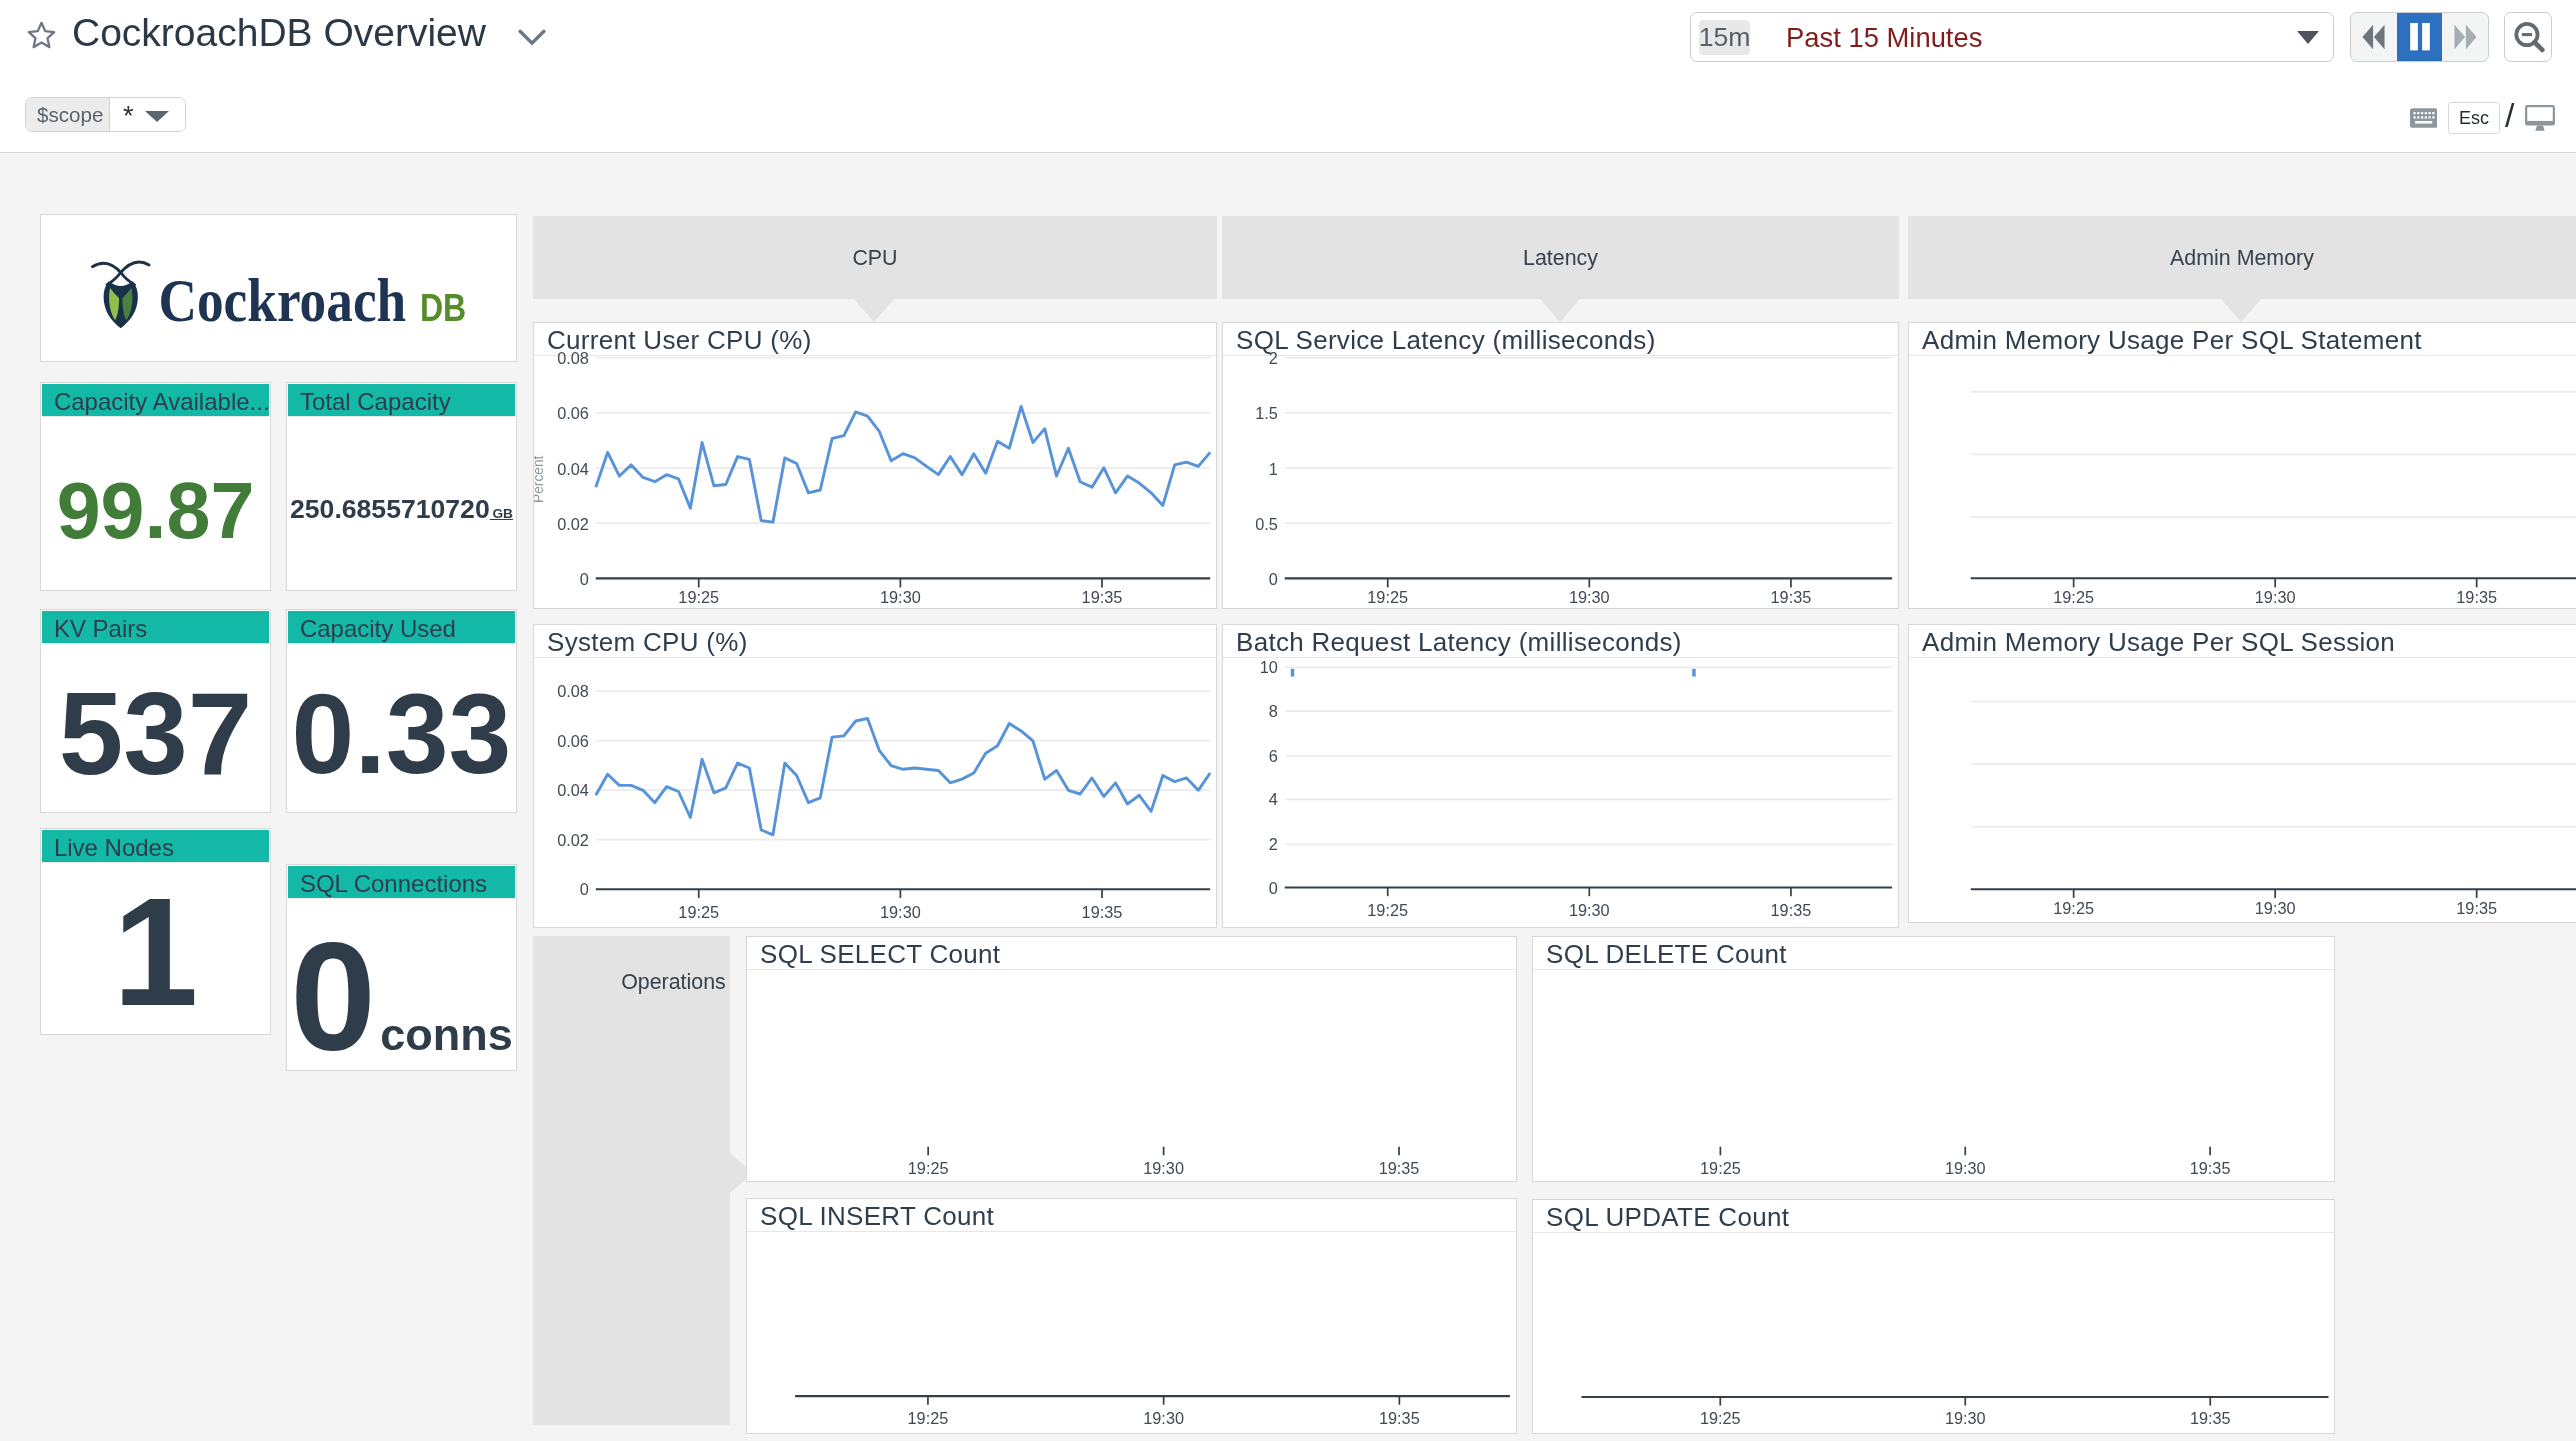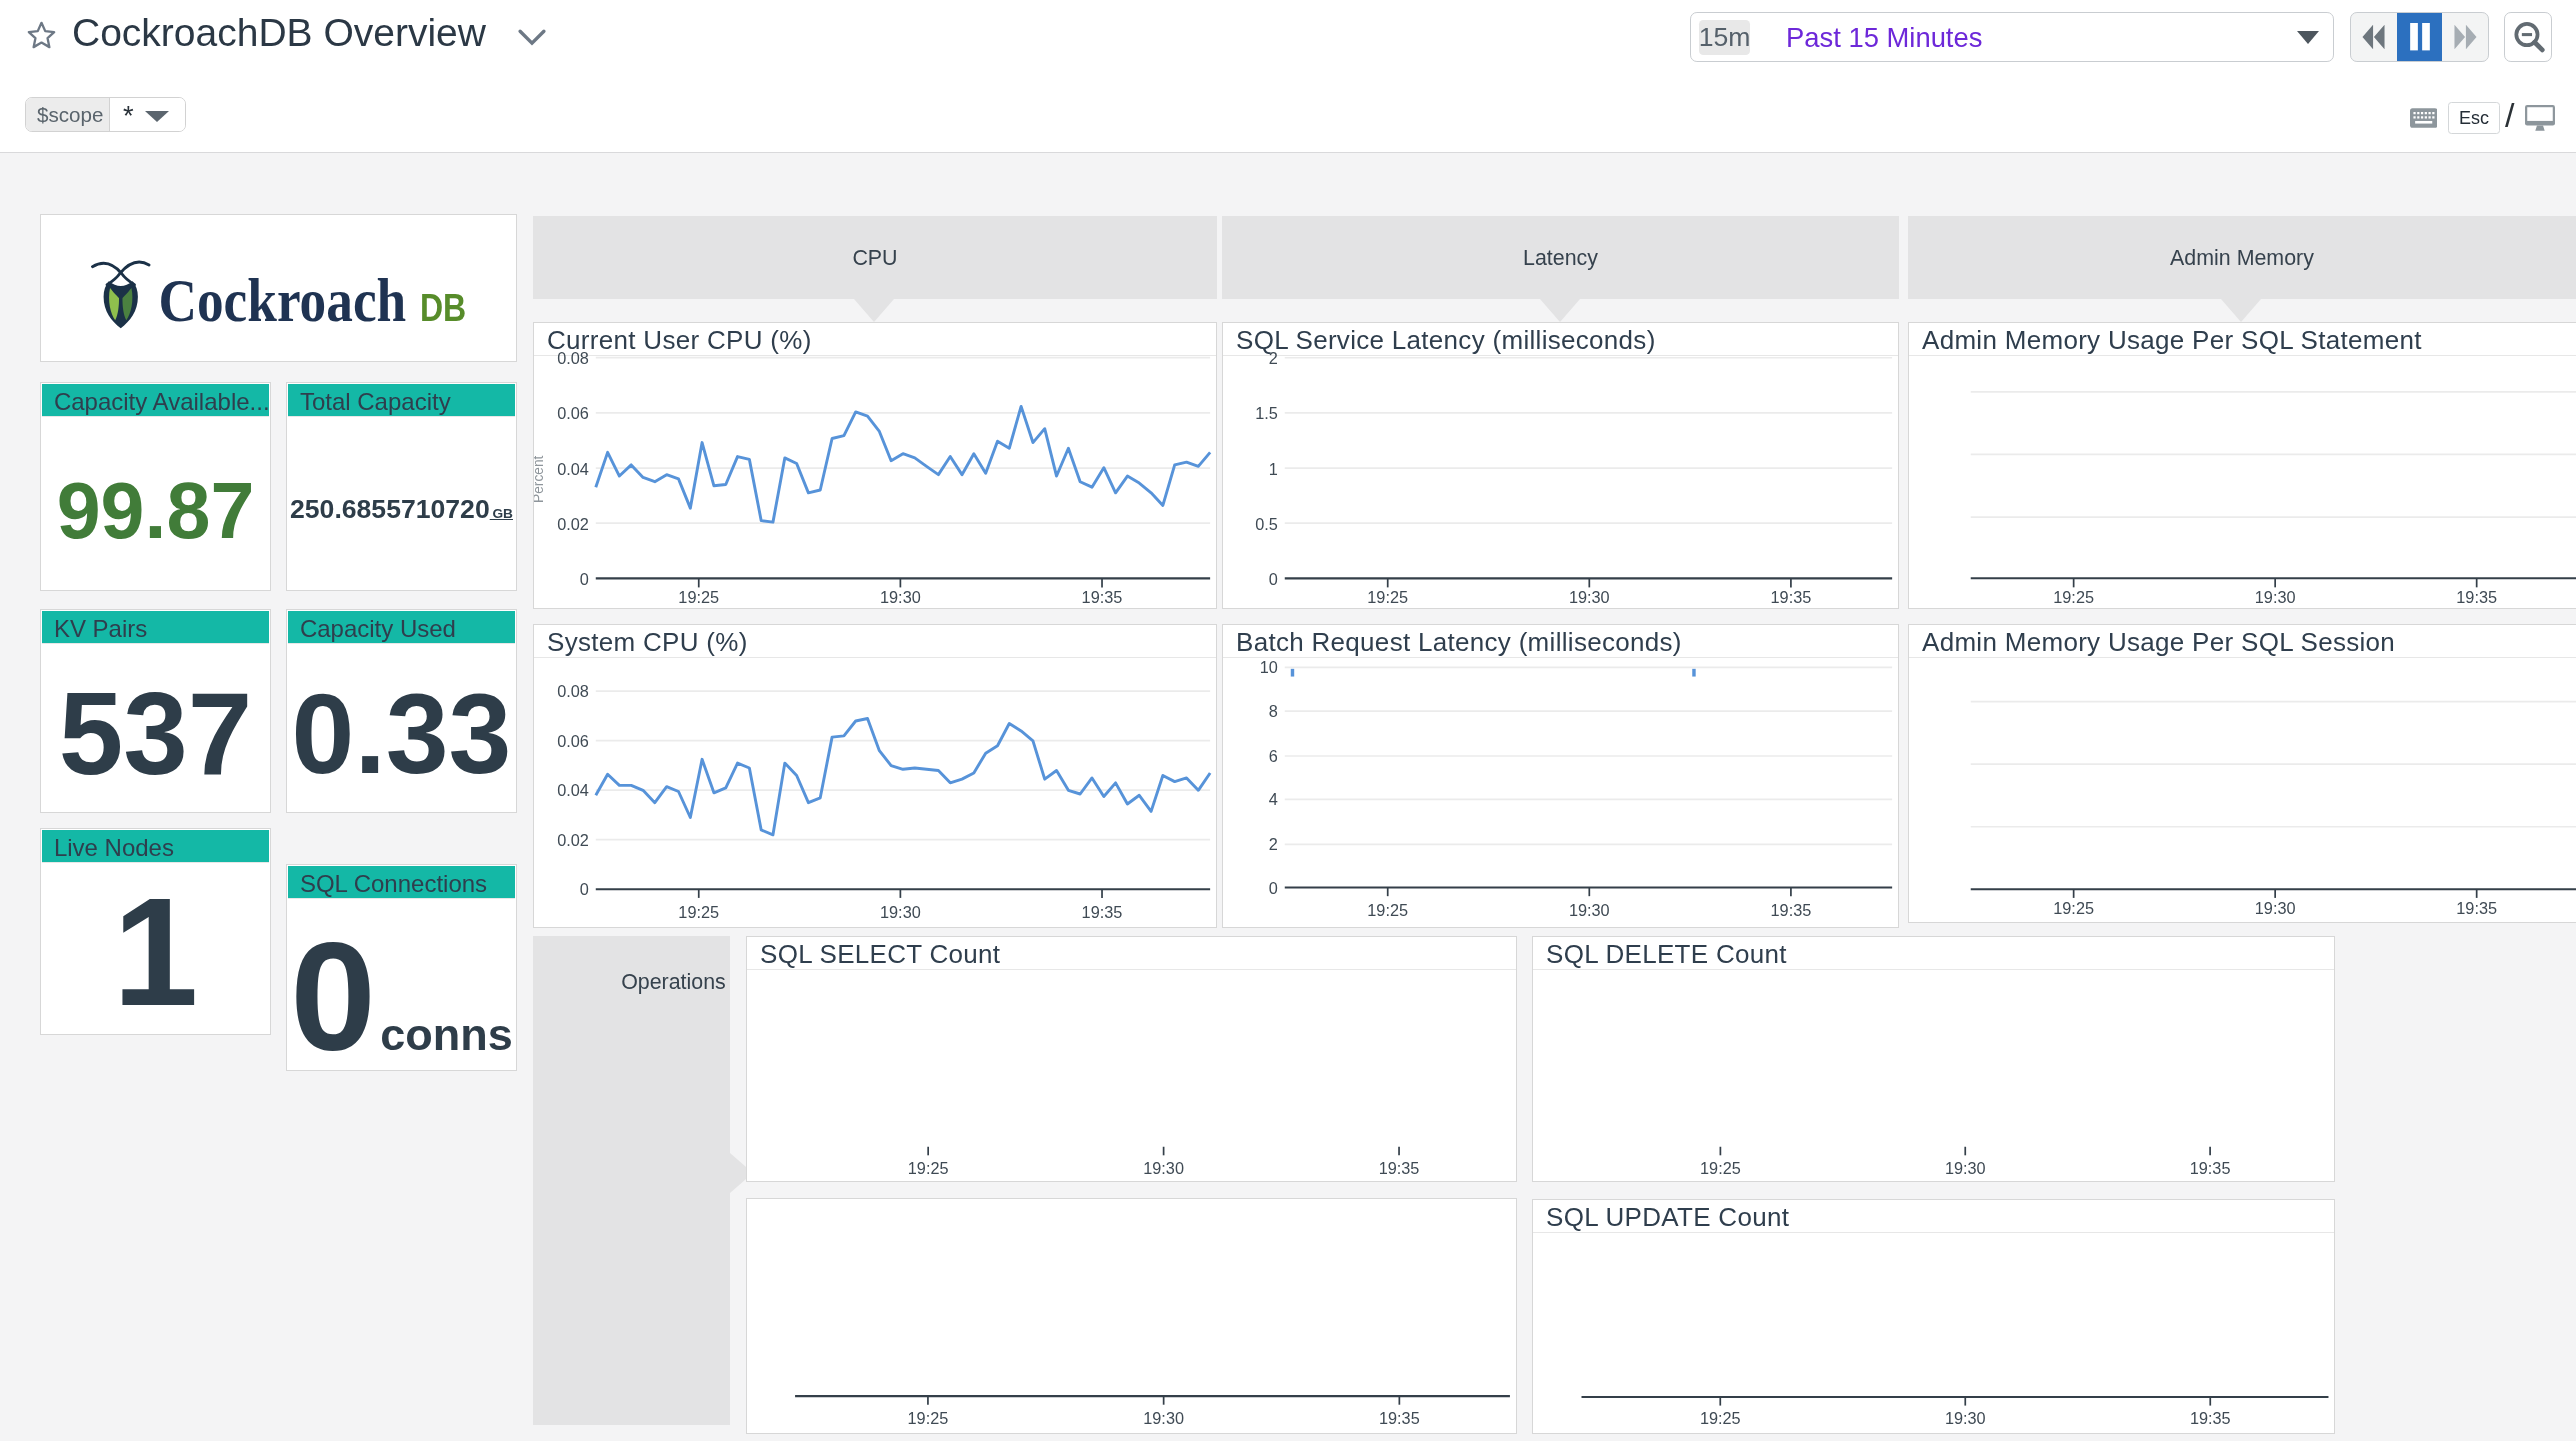"Past 15 Minutes" div.abs { color: #6d28d9 -> #7f1d1d }
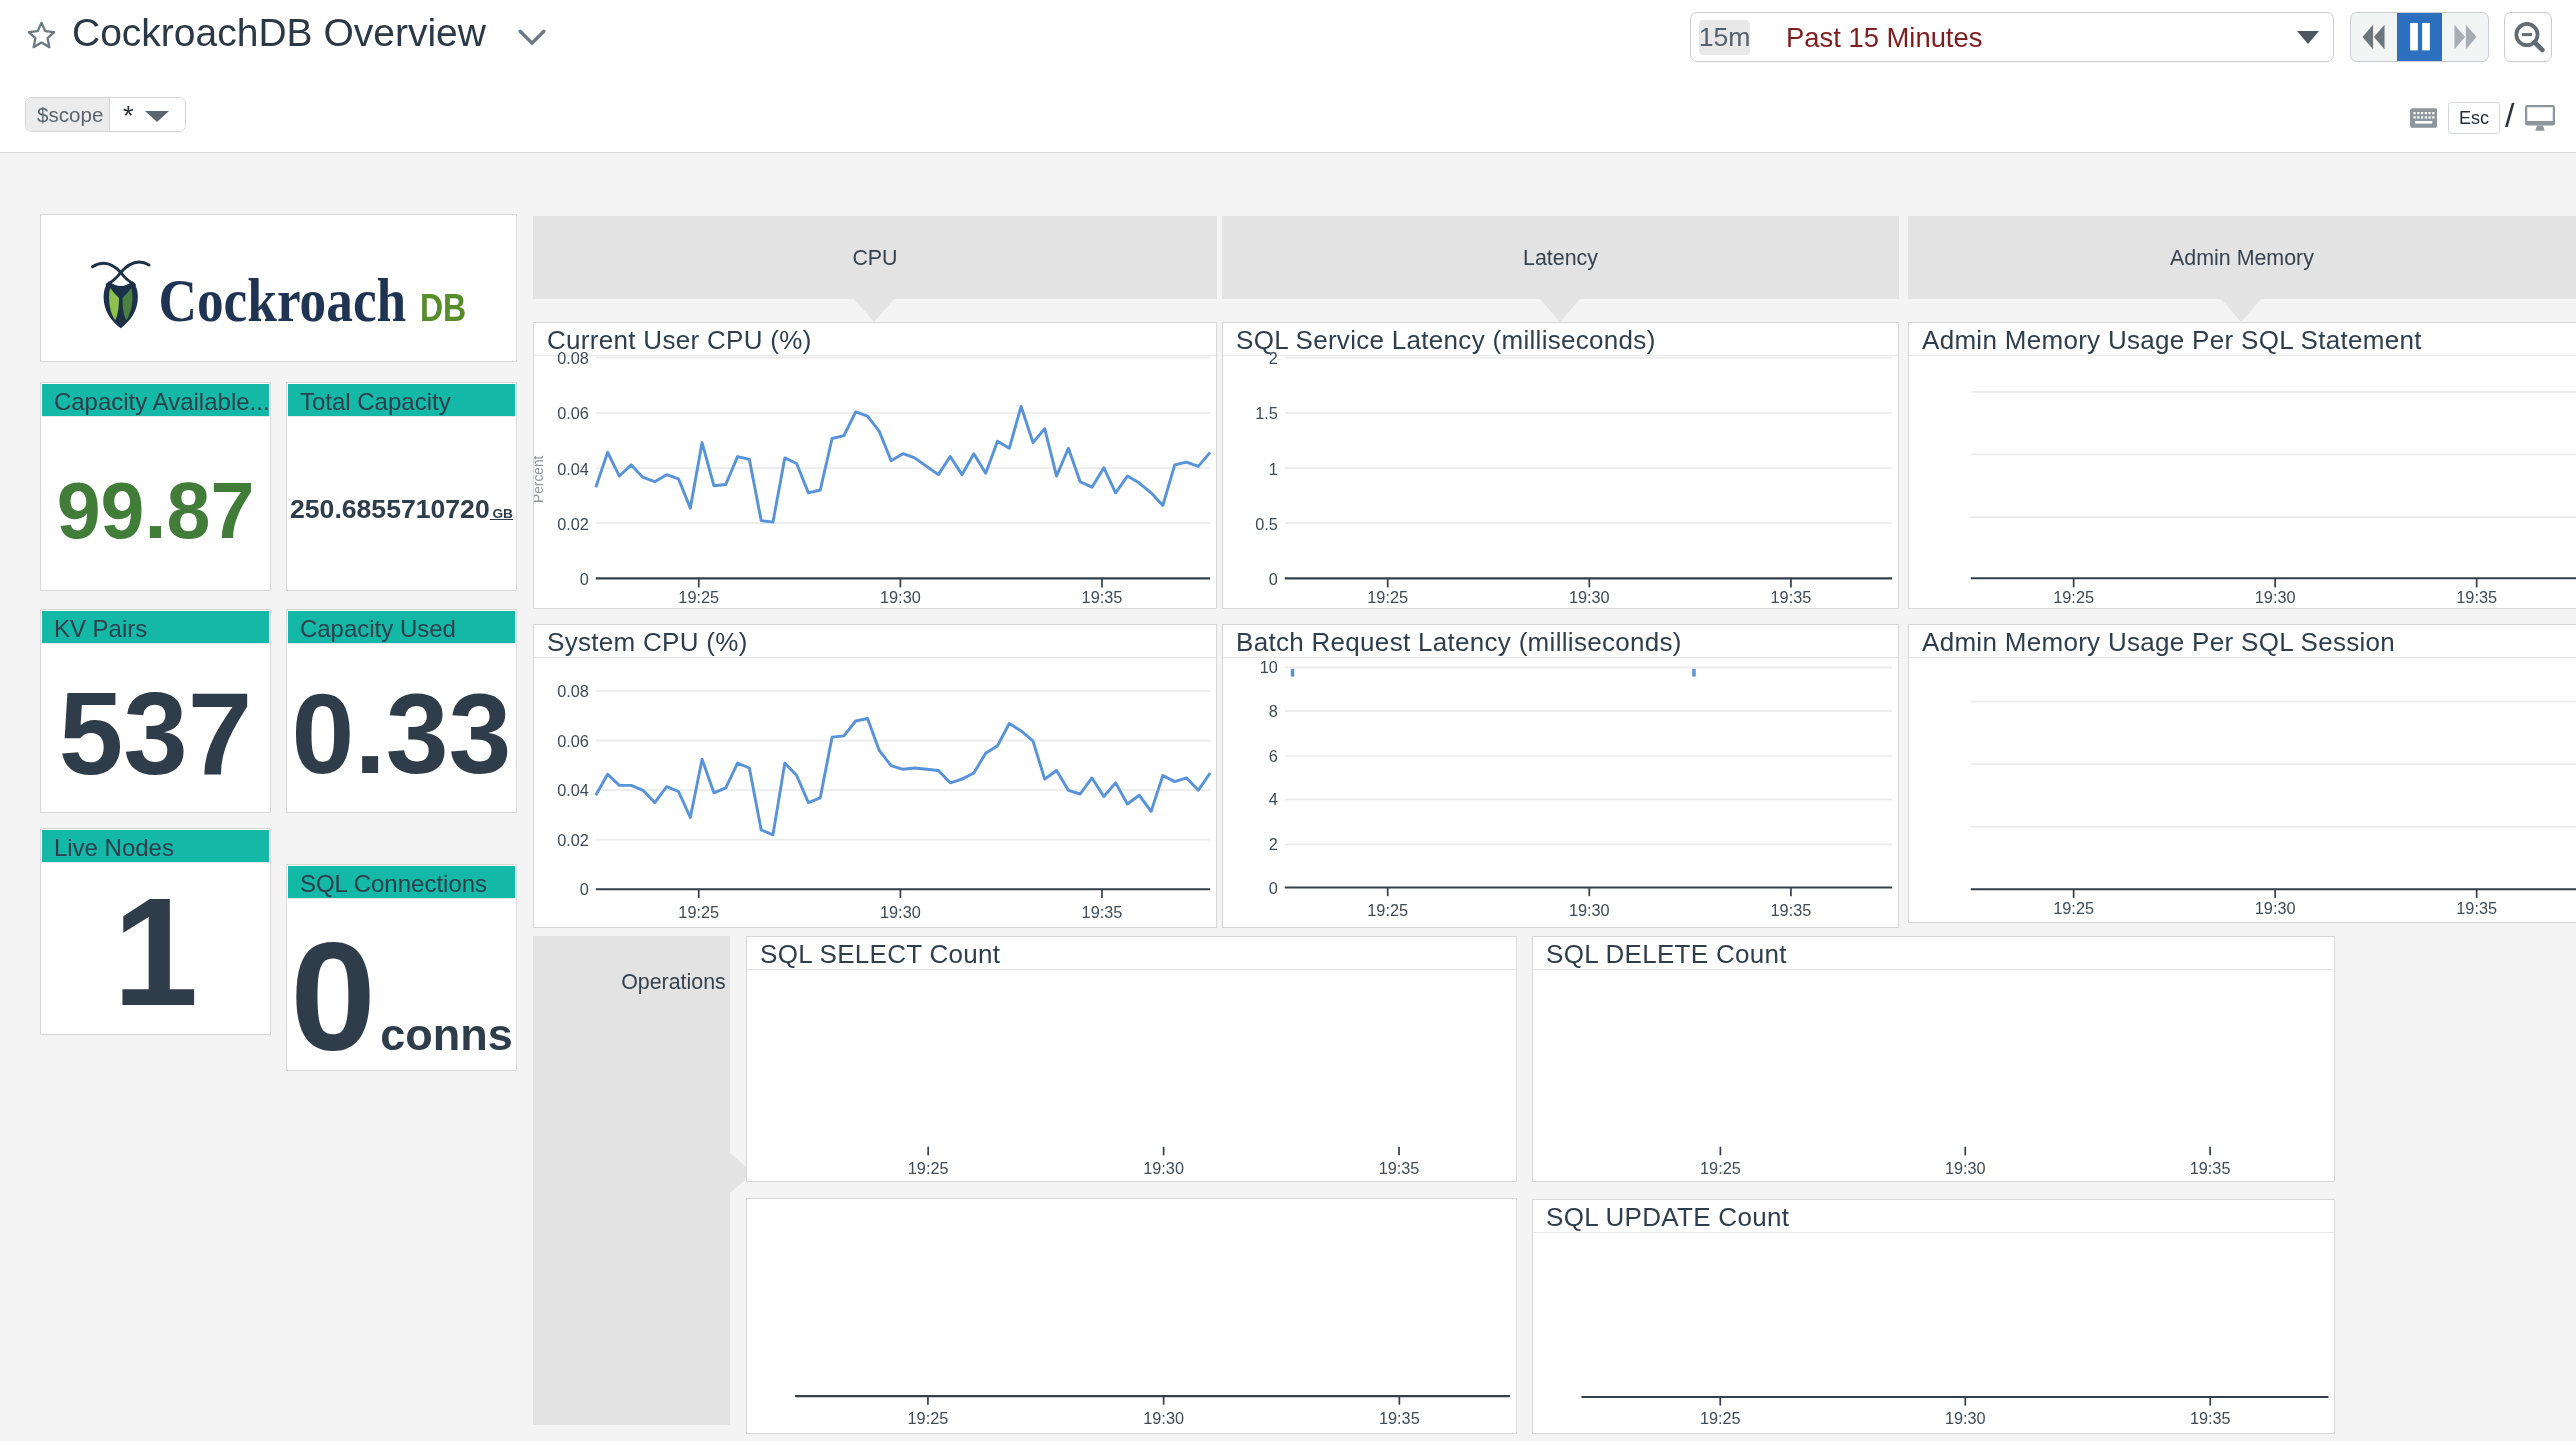"SQL INSERT Count" div.ct { html: none -> <div>SQL INSERT Count</div> }
